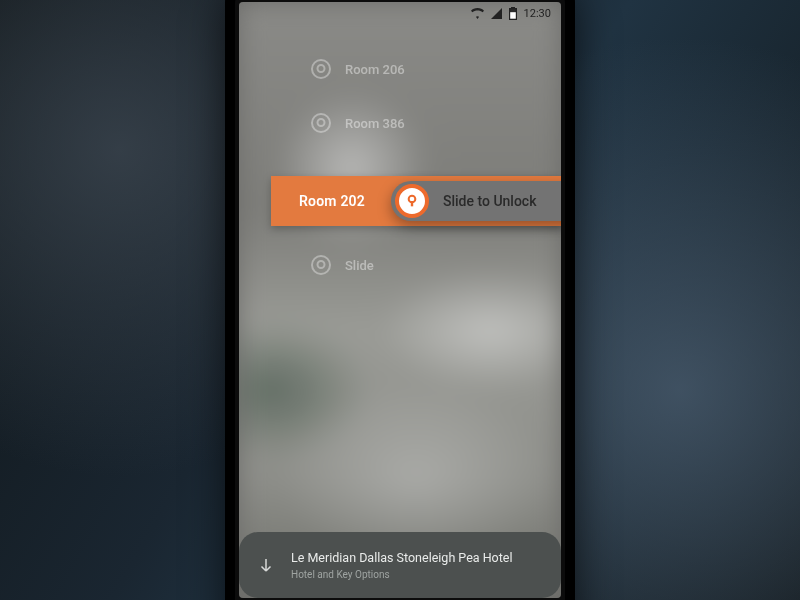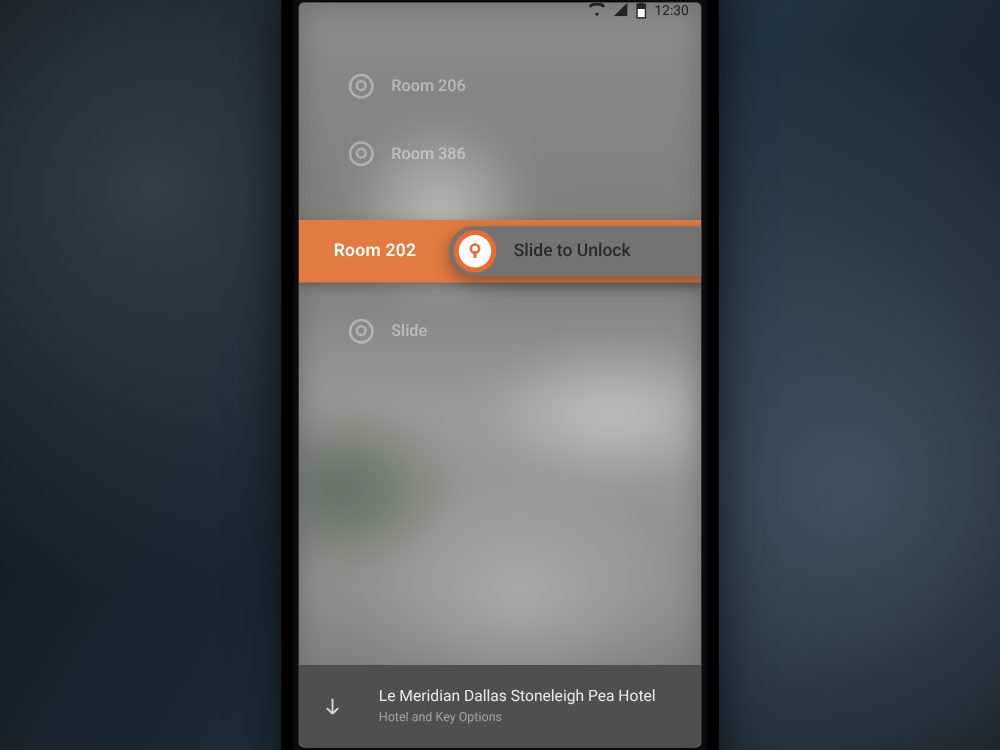"12:30" .status { align-items: flex-start -> center }
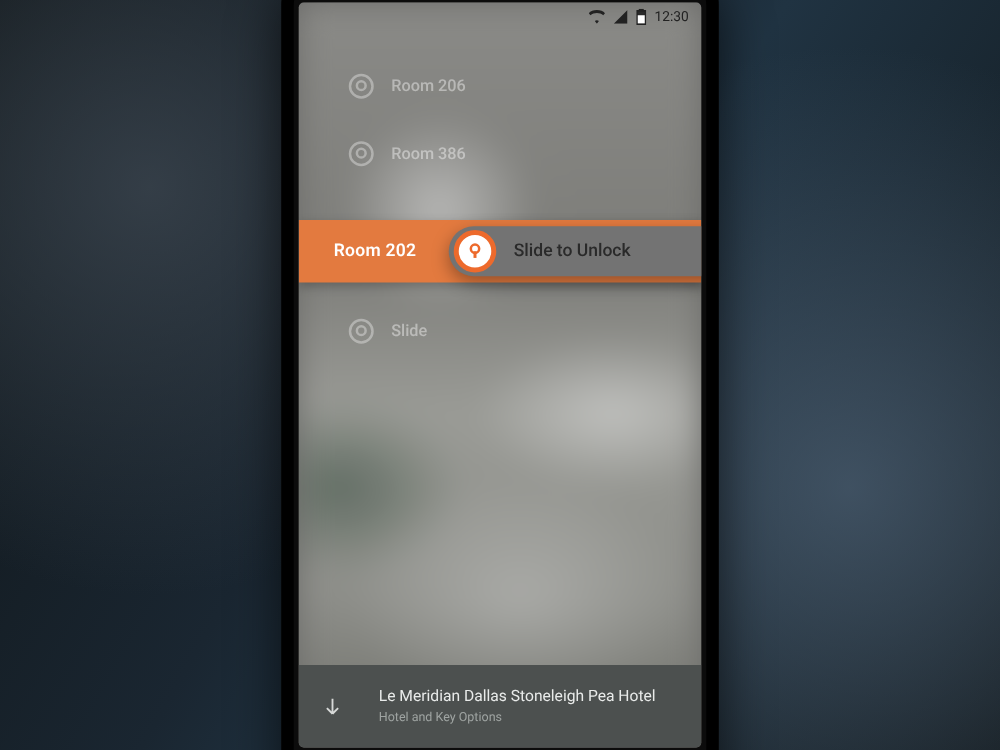"Room 206" .rooms { padding-left: none -> 32px }
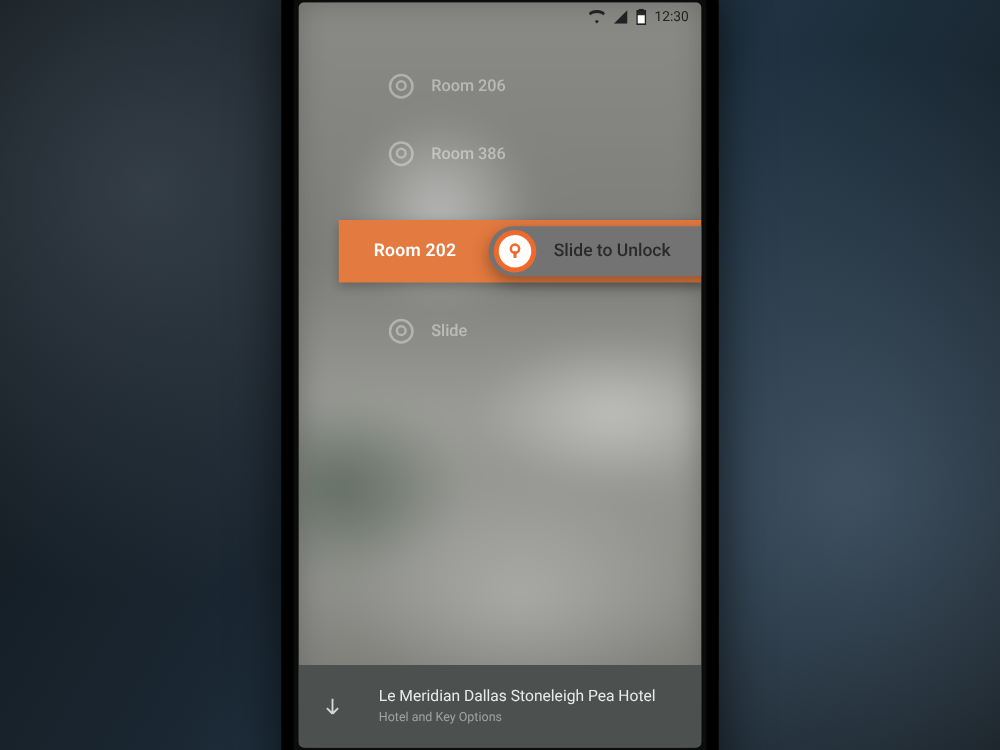"Le Meridian Dallas Stoneleigh Pea" .bottombar { border-radius: none -> 19px; gap: 28px -> 16px }
